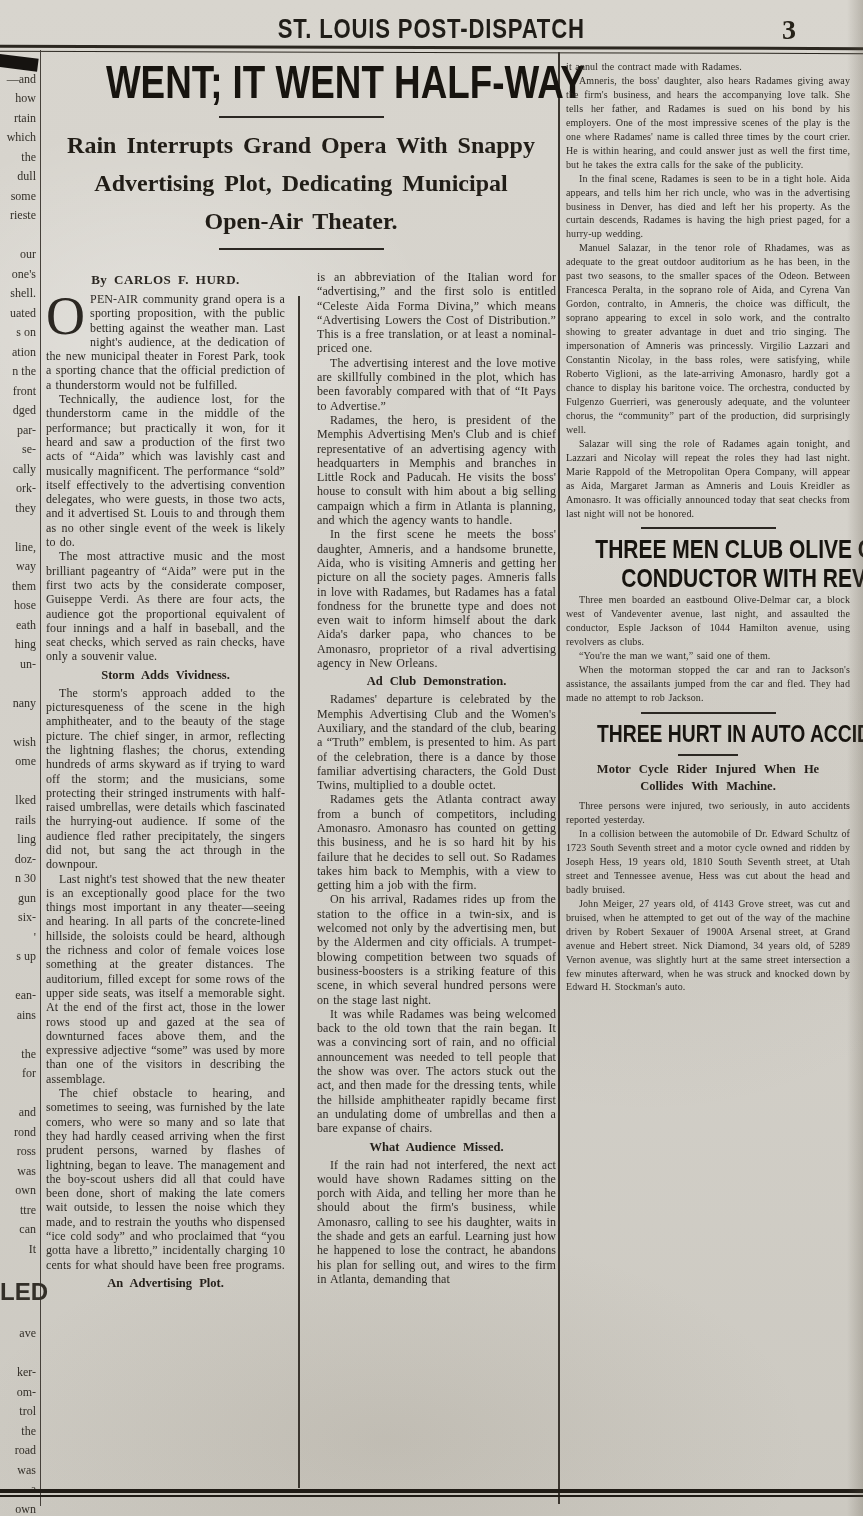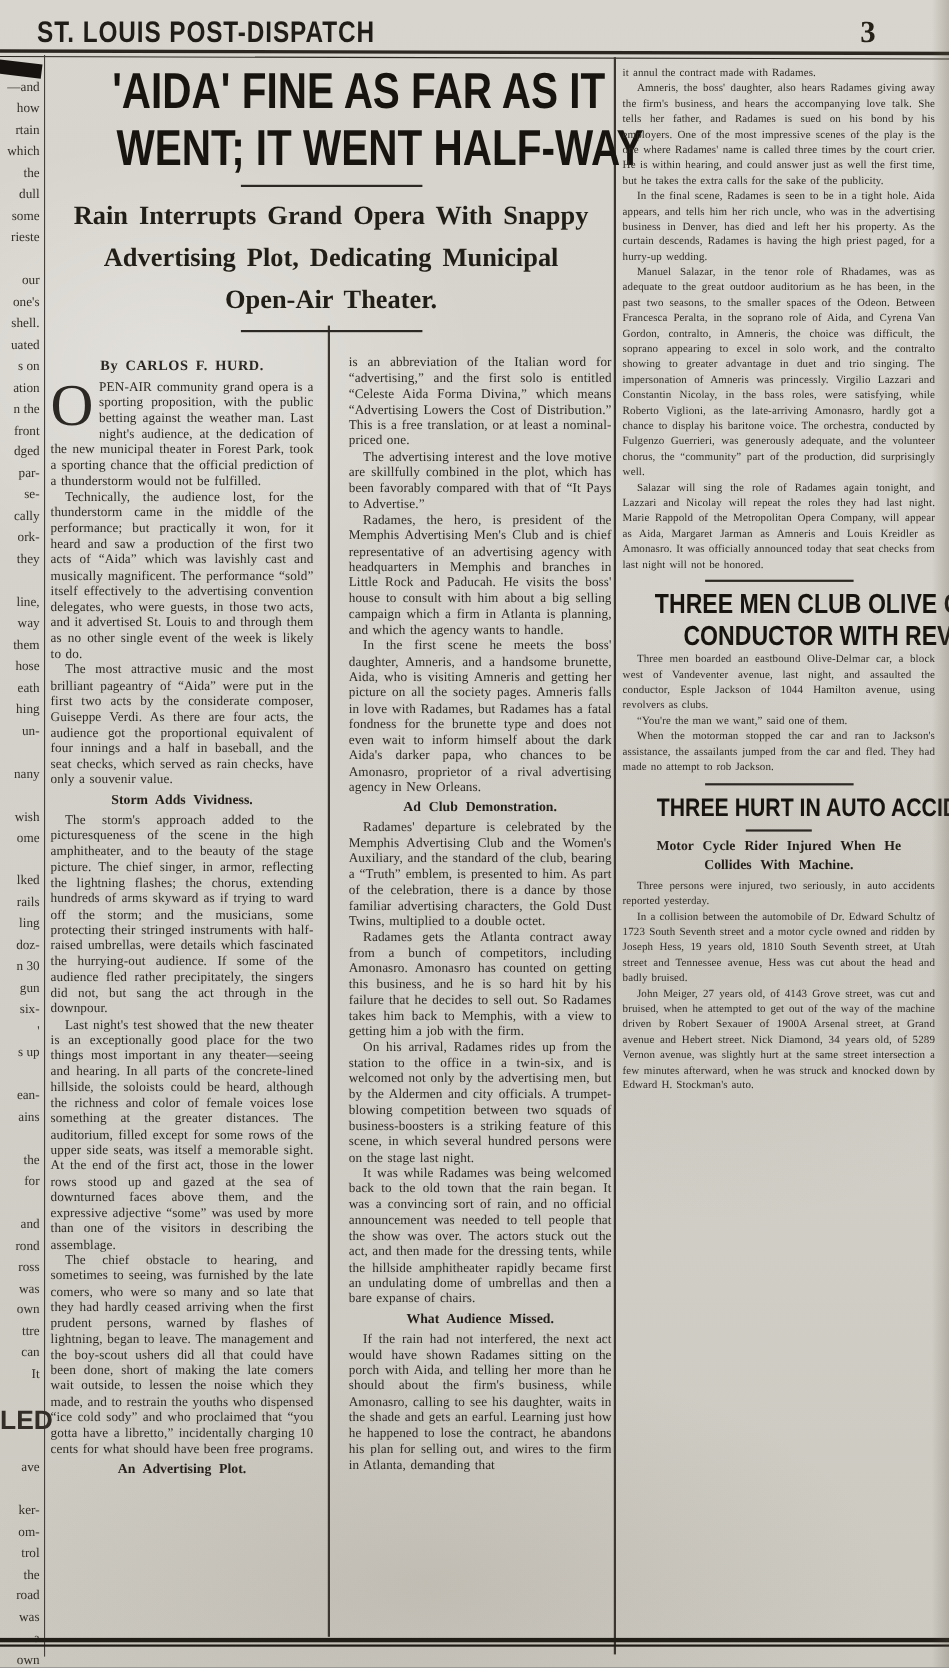"ST. LOUIS POST-DISPATCH" .masthead { text-align: none -> center }
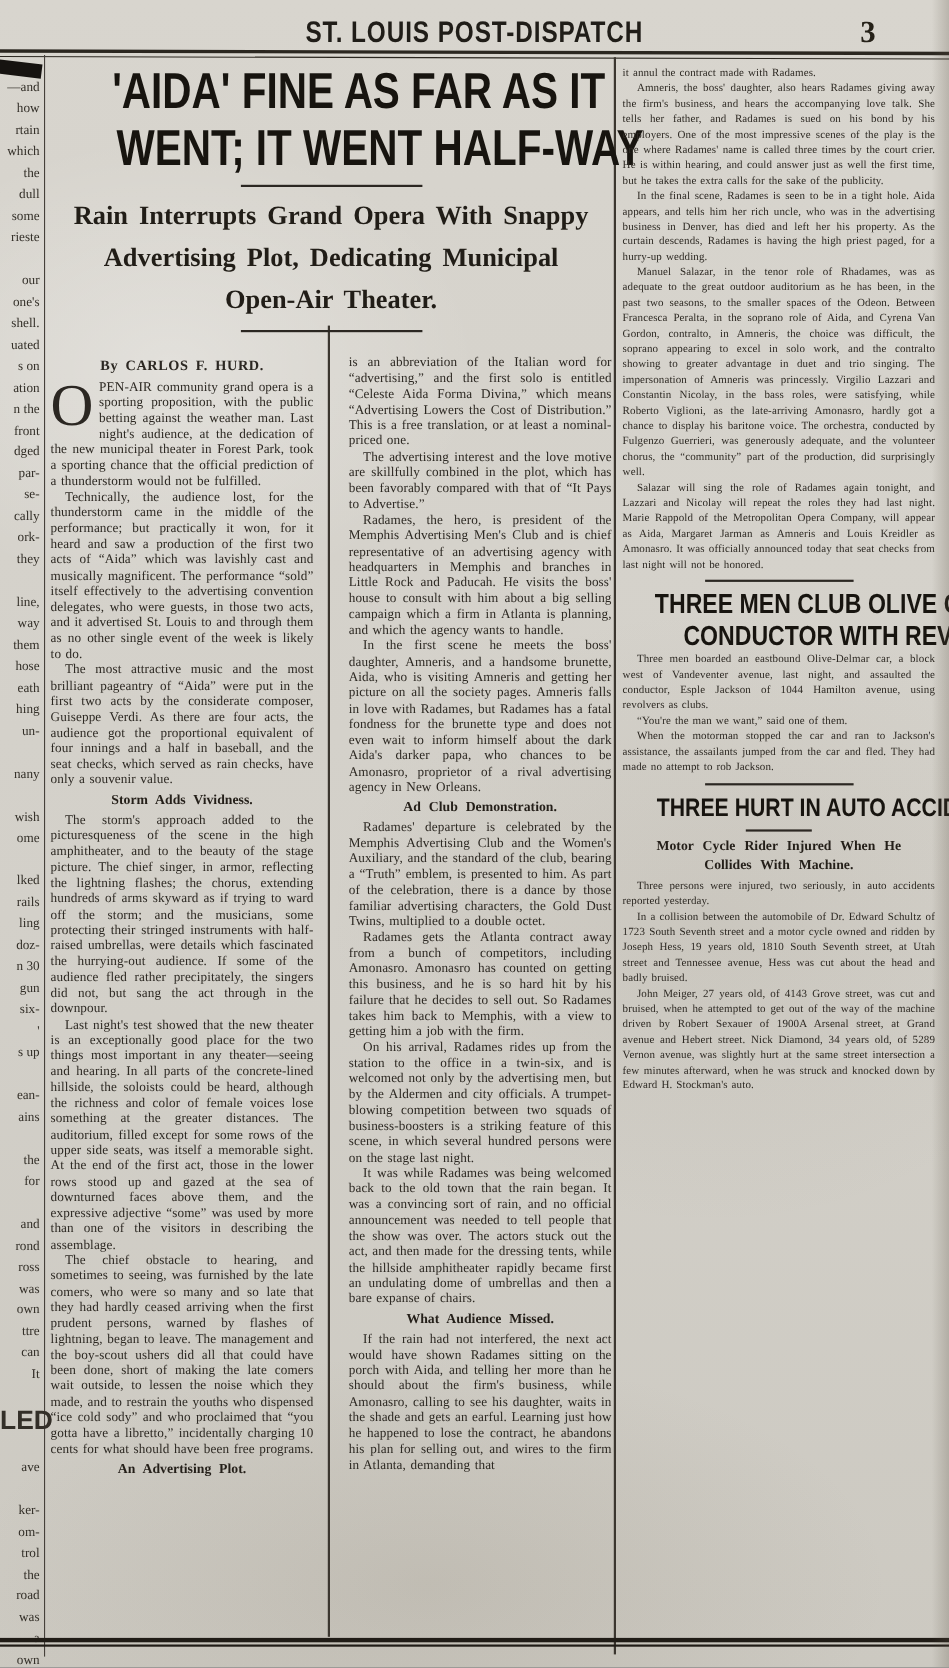"'AIDA' FINE AS FAR AS" span.line { html: <span><span>'AIDA' FINE AS FAR AS IT</span></span> -> none }
